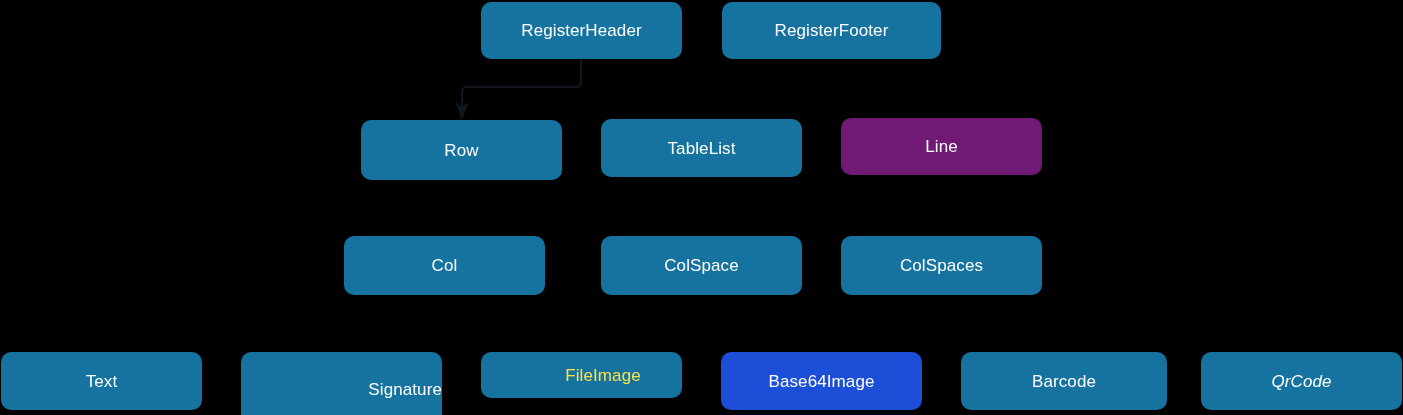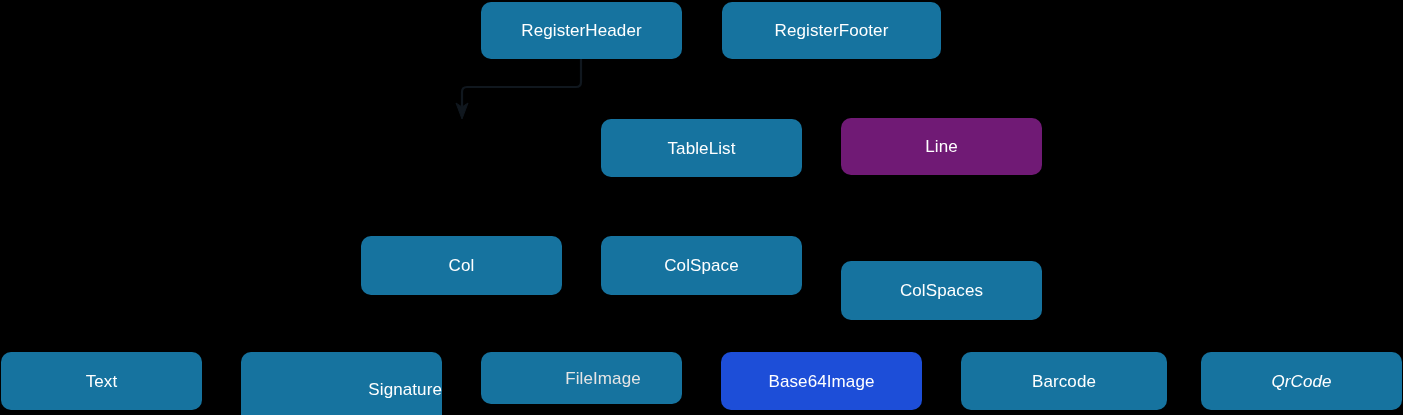"Row" div.node { html: none -> <div> <span>Row</span> </div> }
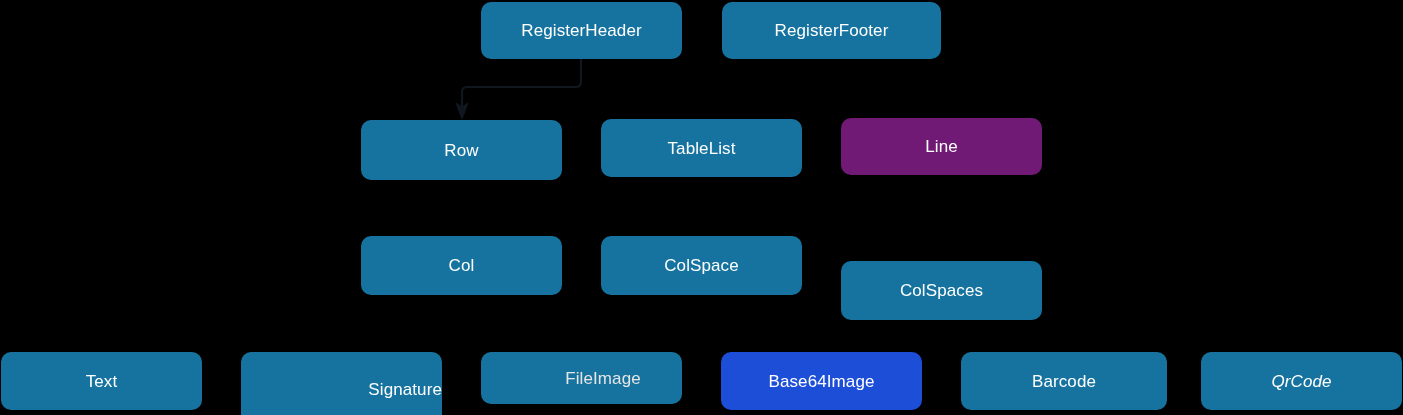"Col" div.node { left: 361px -> 344px }
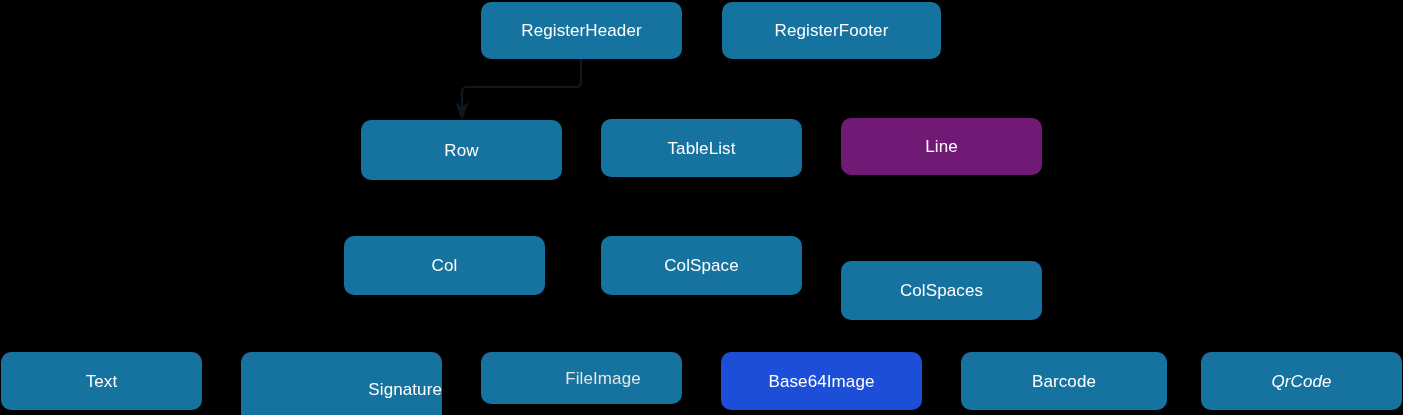"ColSpaces" div.node { margin-top: 25px -> none }
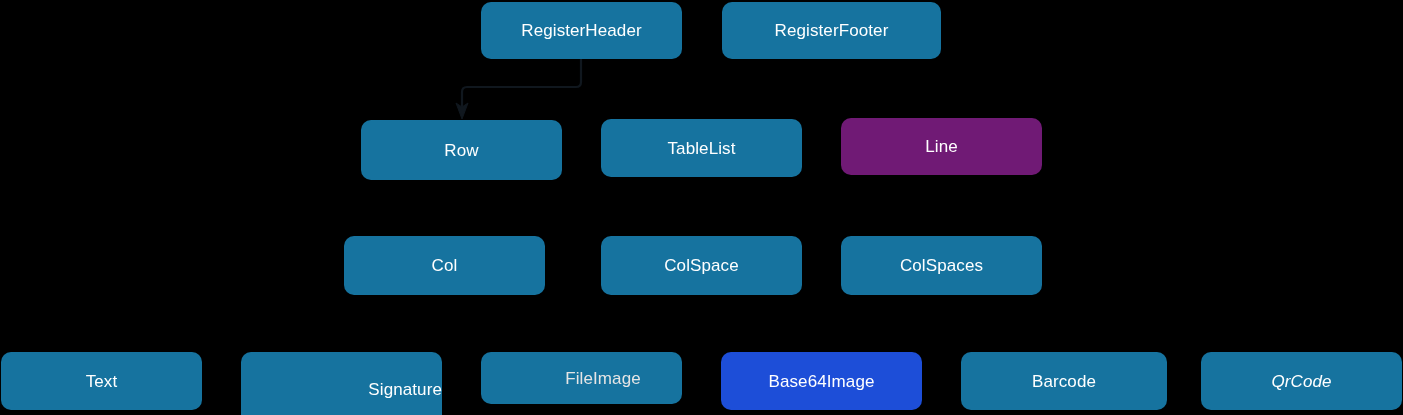"FileImage" div.node { color: #e5e5e5 -> #fde047; height: 52px -> 46px }
